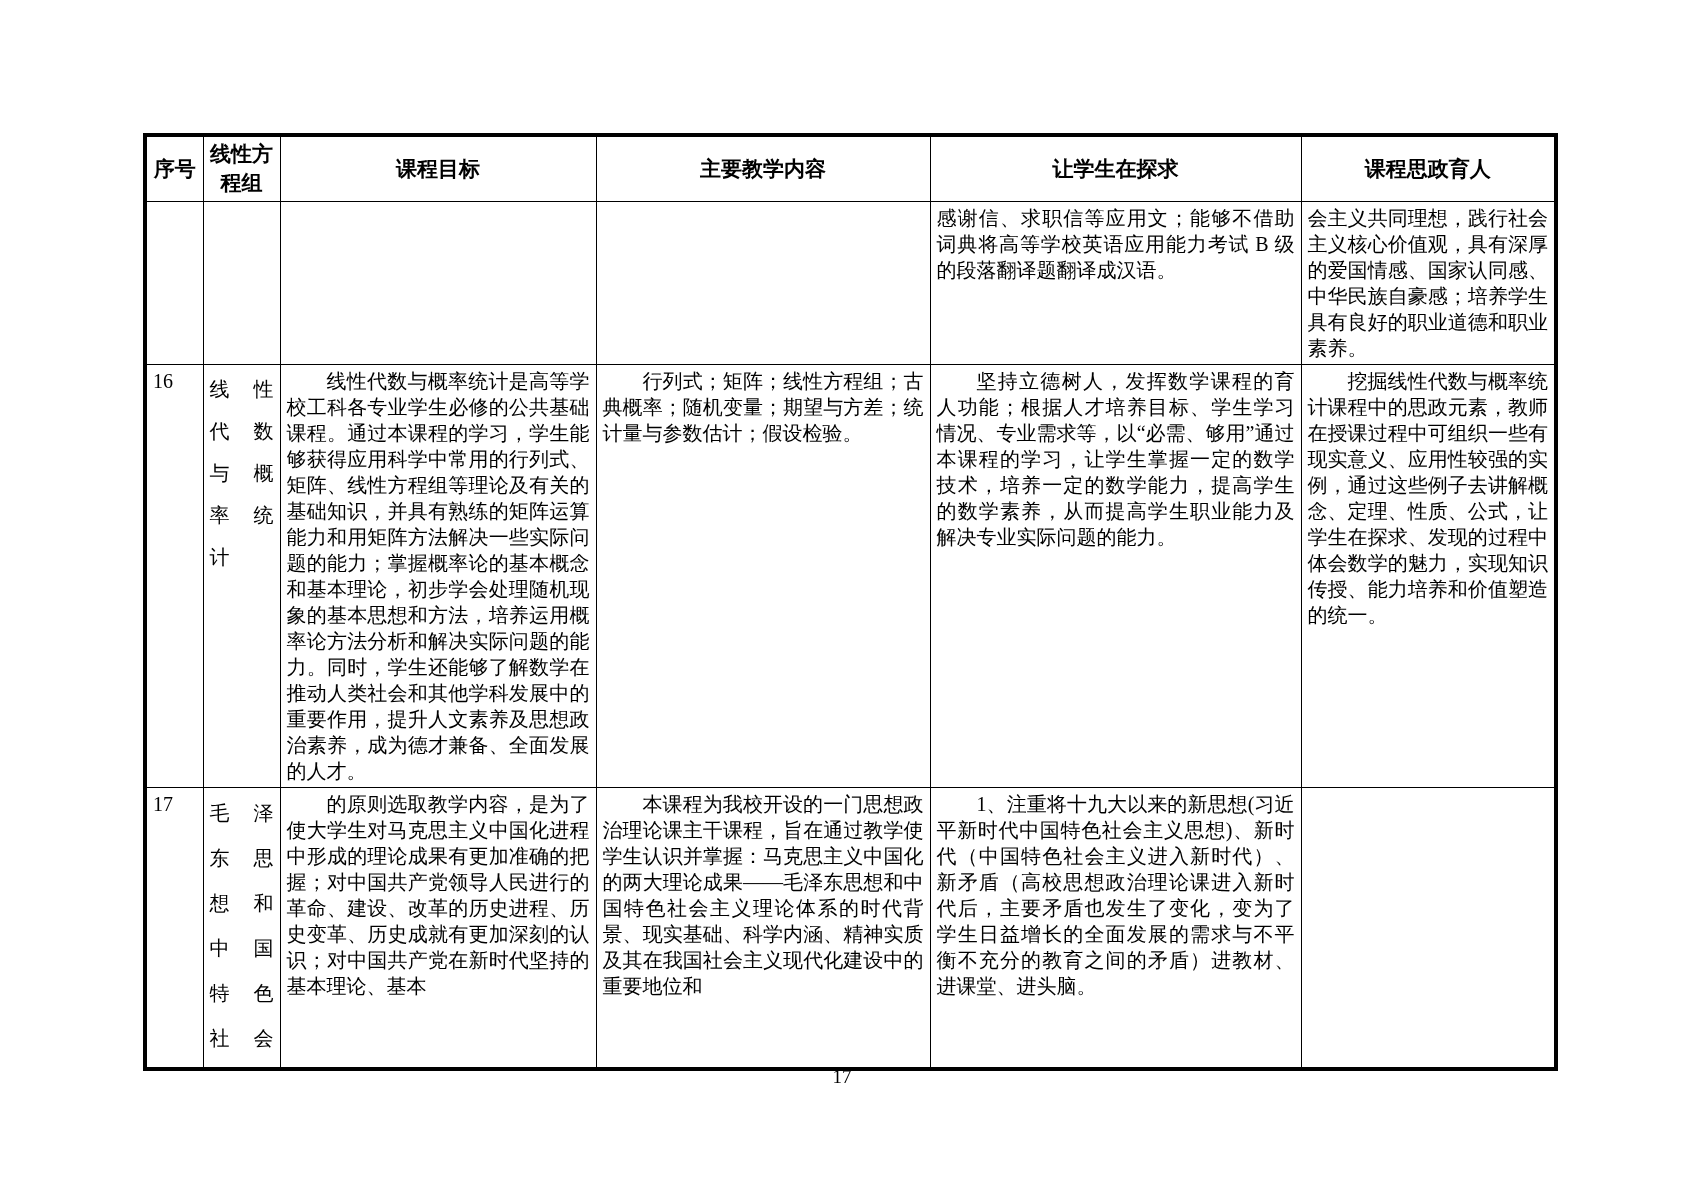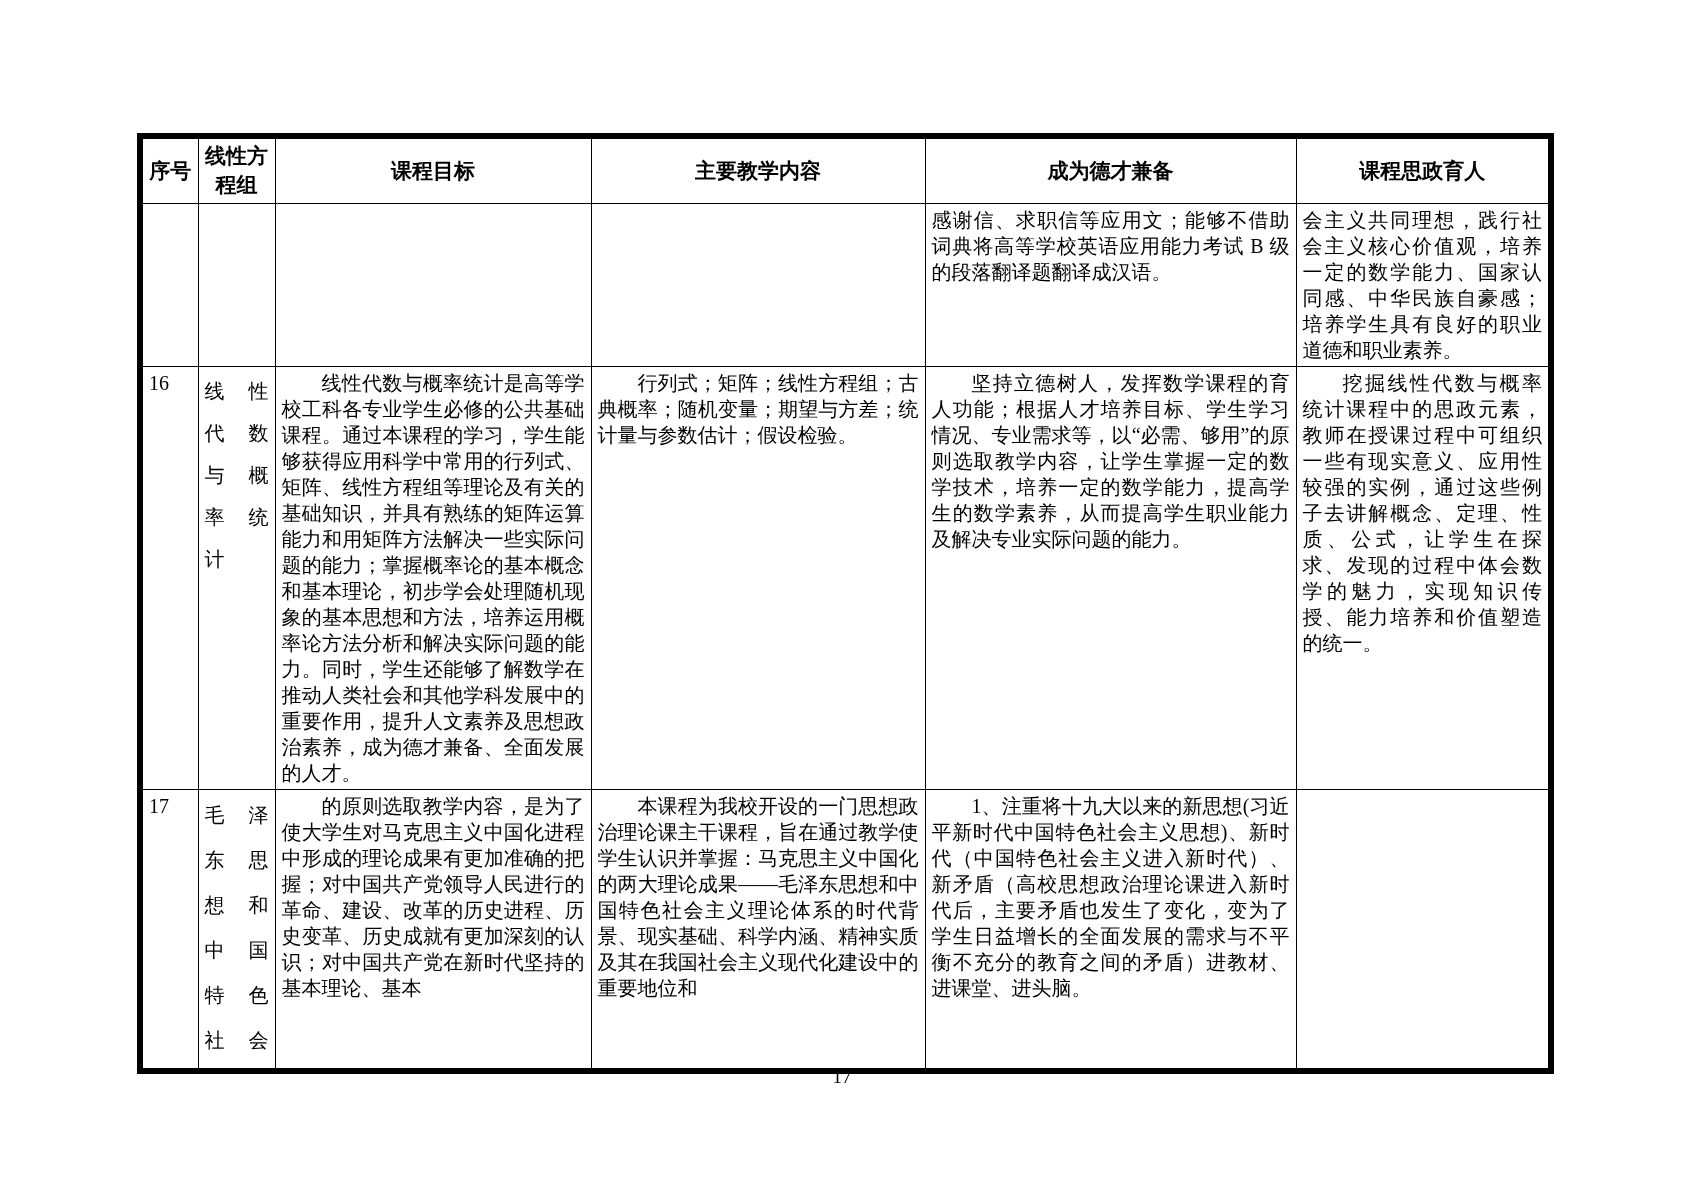"序号" .doc-table { border: 6px solid #000000 -> 4px solid #000000; left: 137px -> 143px }
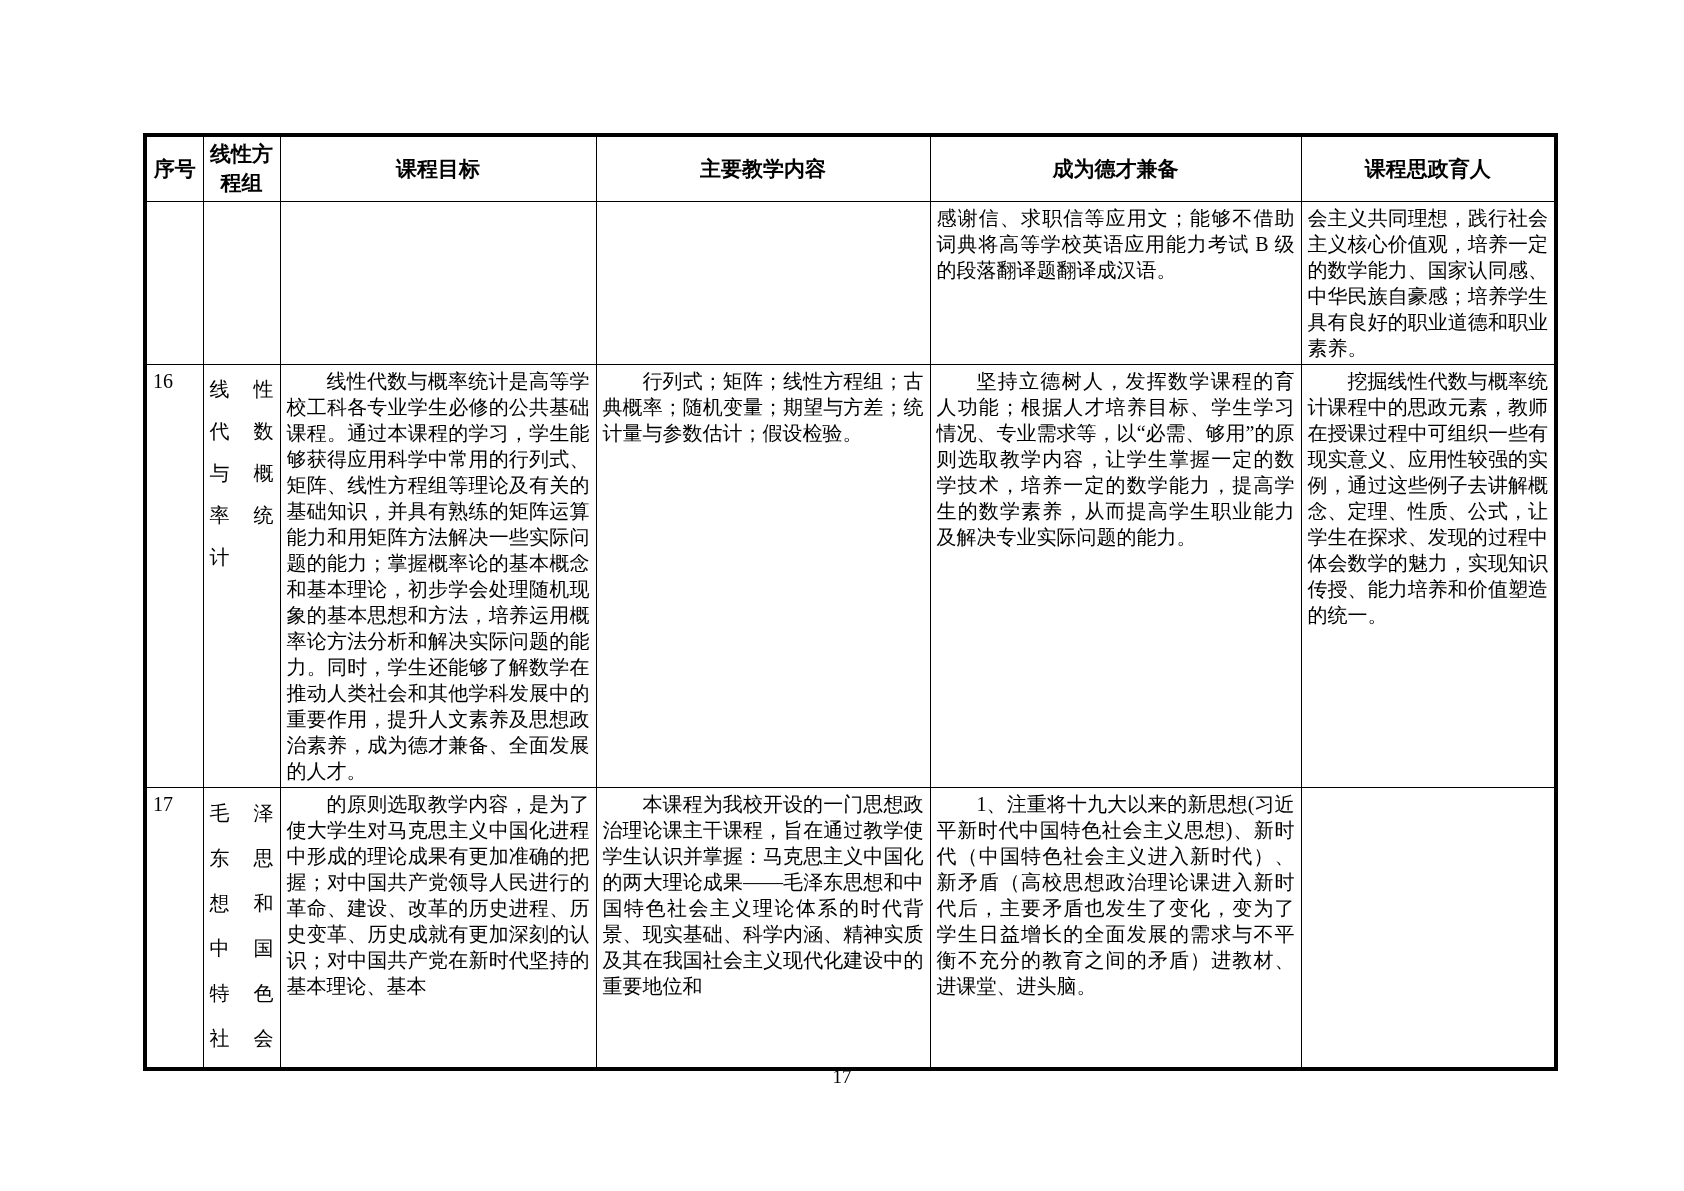"成为德才兼备" th { text: 成为德才兼备 -> 让学生在探求 }
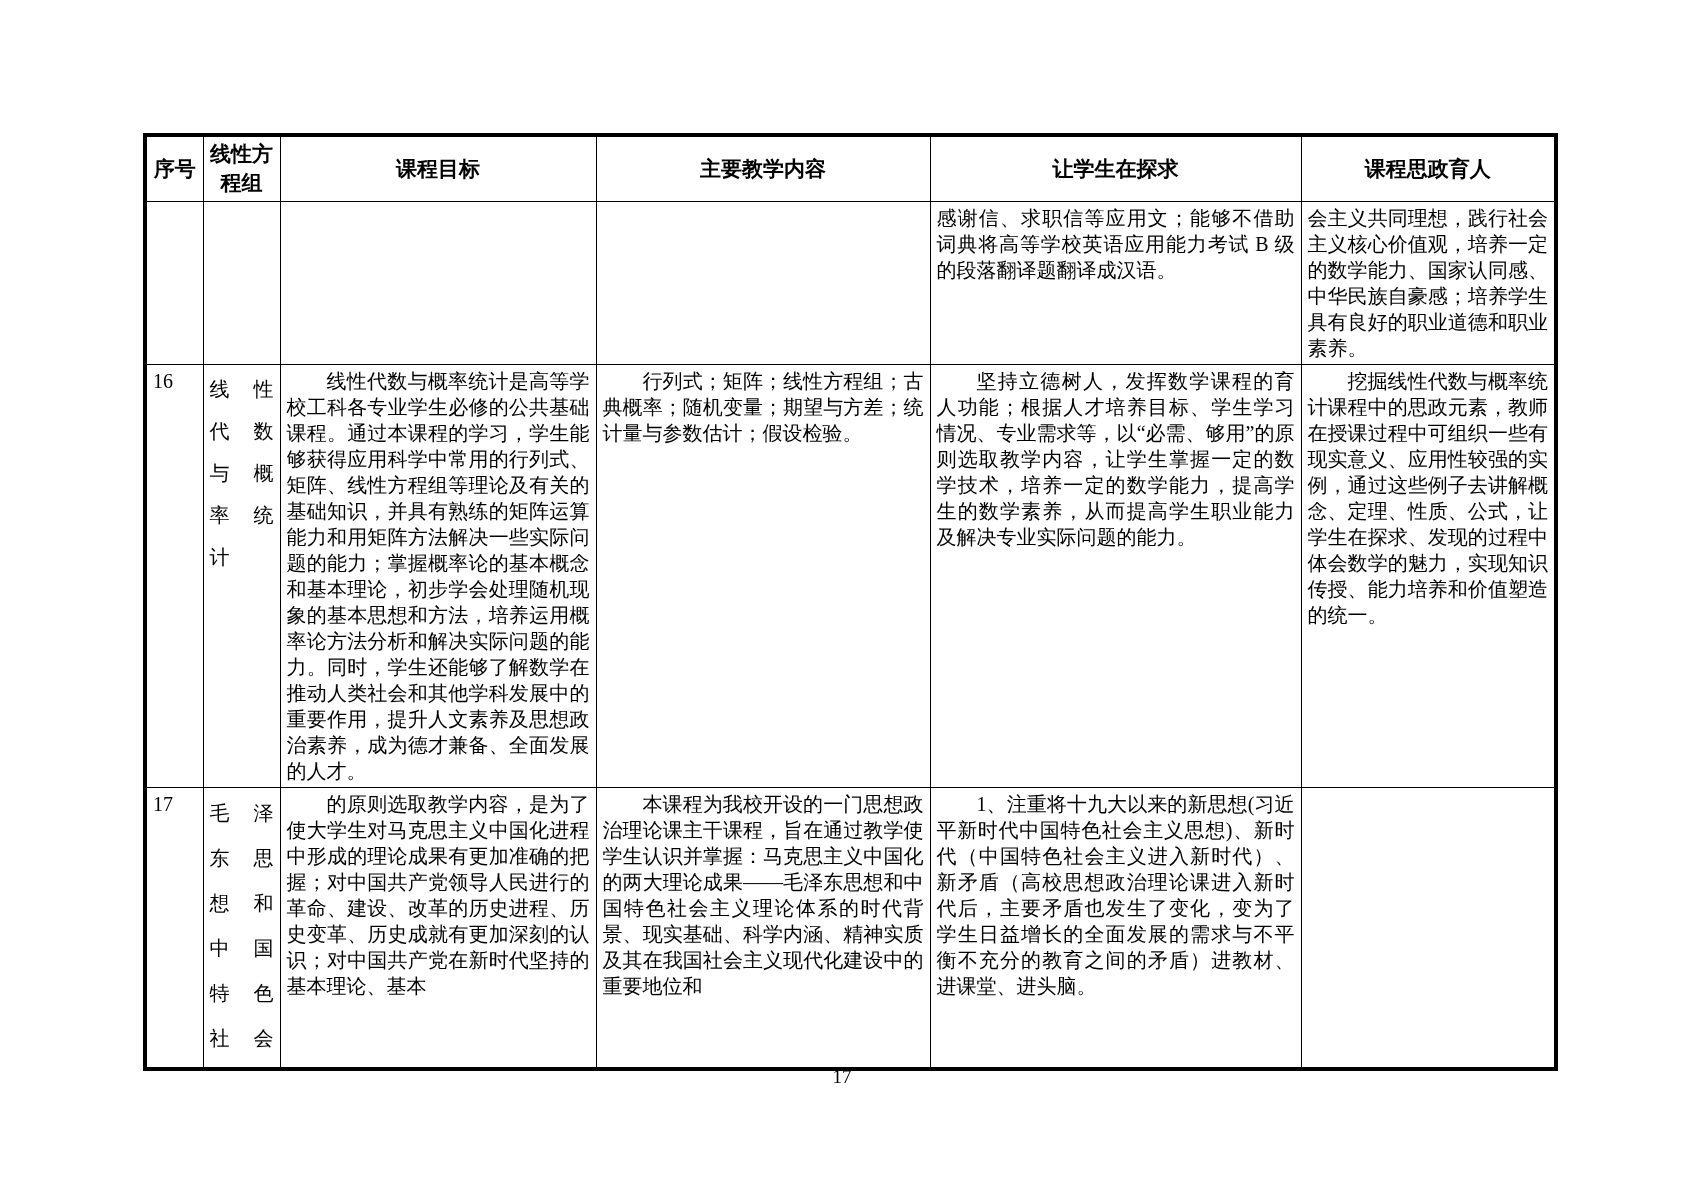"会主义共同理想，践行社会主义核心价值观，培养一定的数学能力、国家认同感、中华民族" td.para { text: 培养一定的数学能力 -> 具有深厚的爱国情感 }
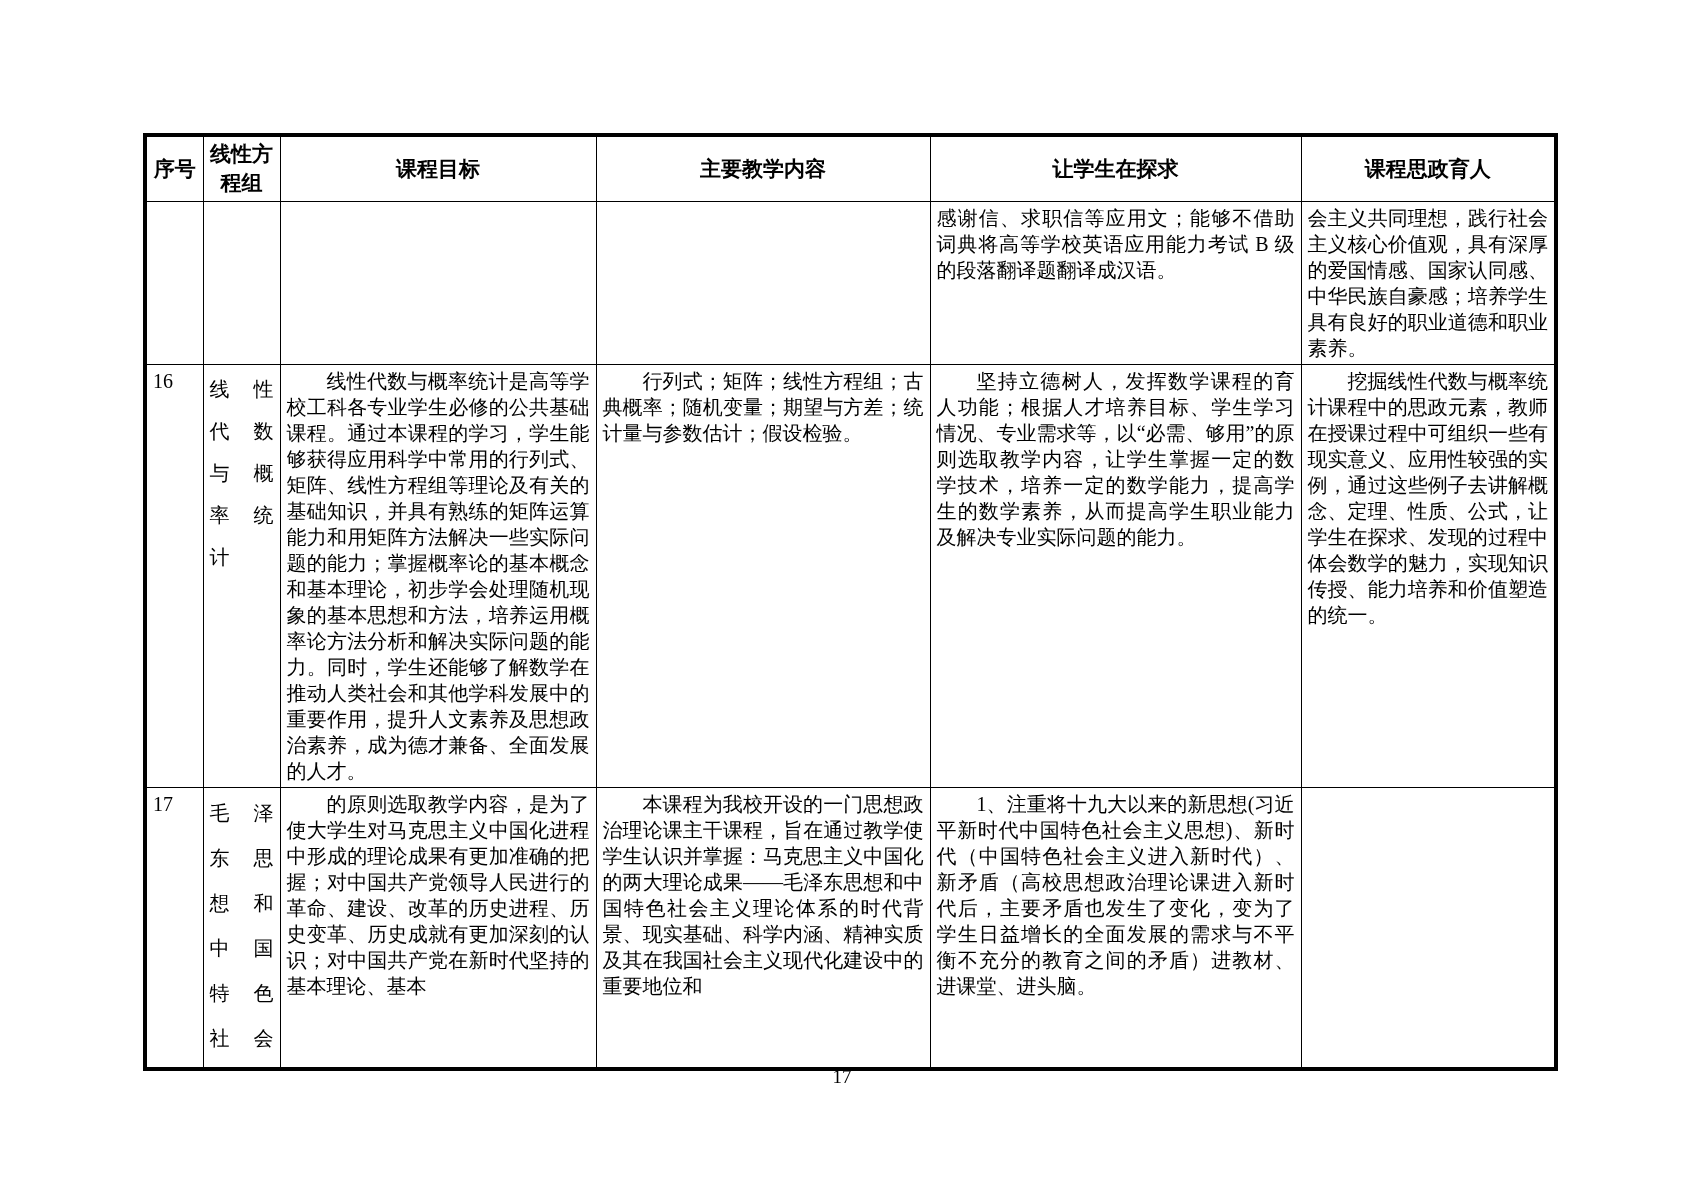"坚持立德树人，发挥数学课程的育人功能；根据人才培养目标、学生学习情况、专业需求等" td.para { text: 的原则选取教学内容 -> 通过本课程的学习 }
